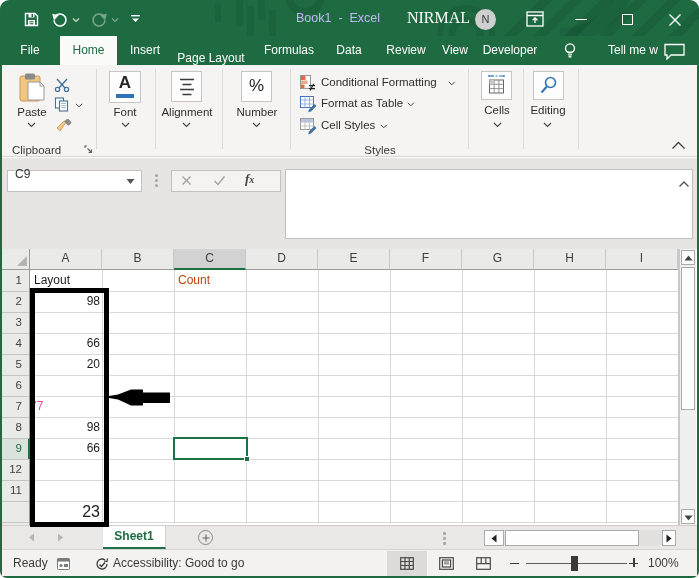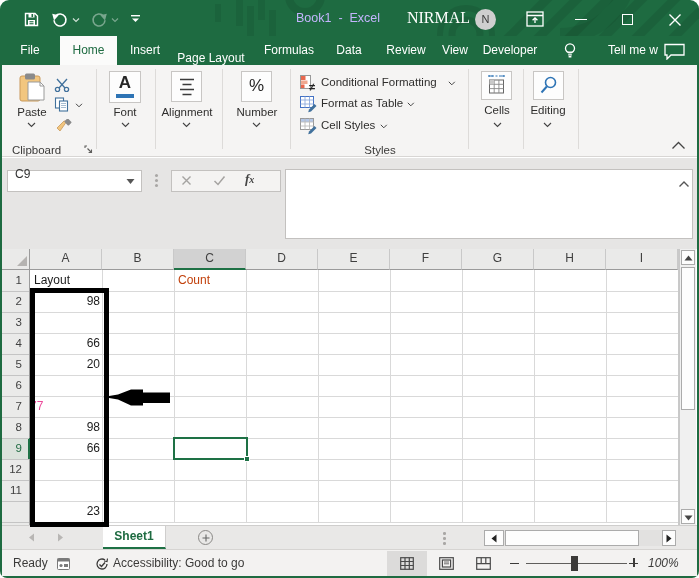"23" div.abs { font-size: 12px -> 16px }
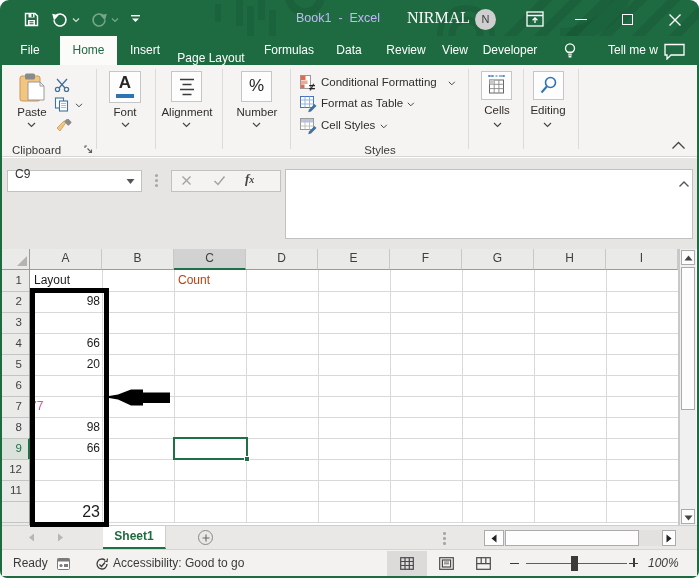"100%" div.abs { font-style: italic -> none }
